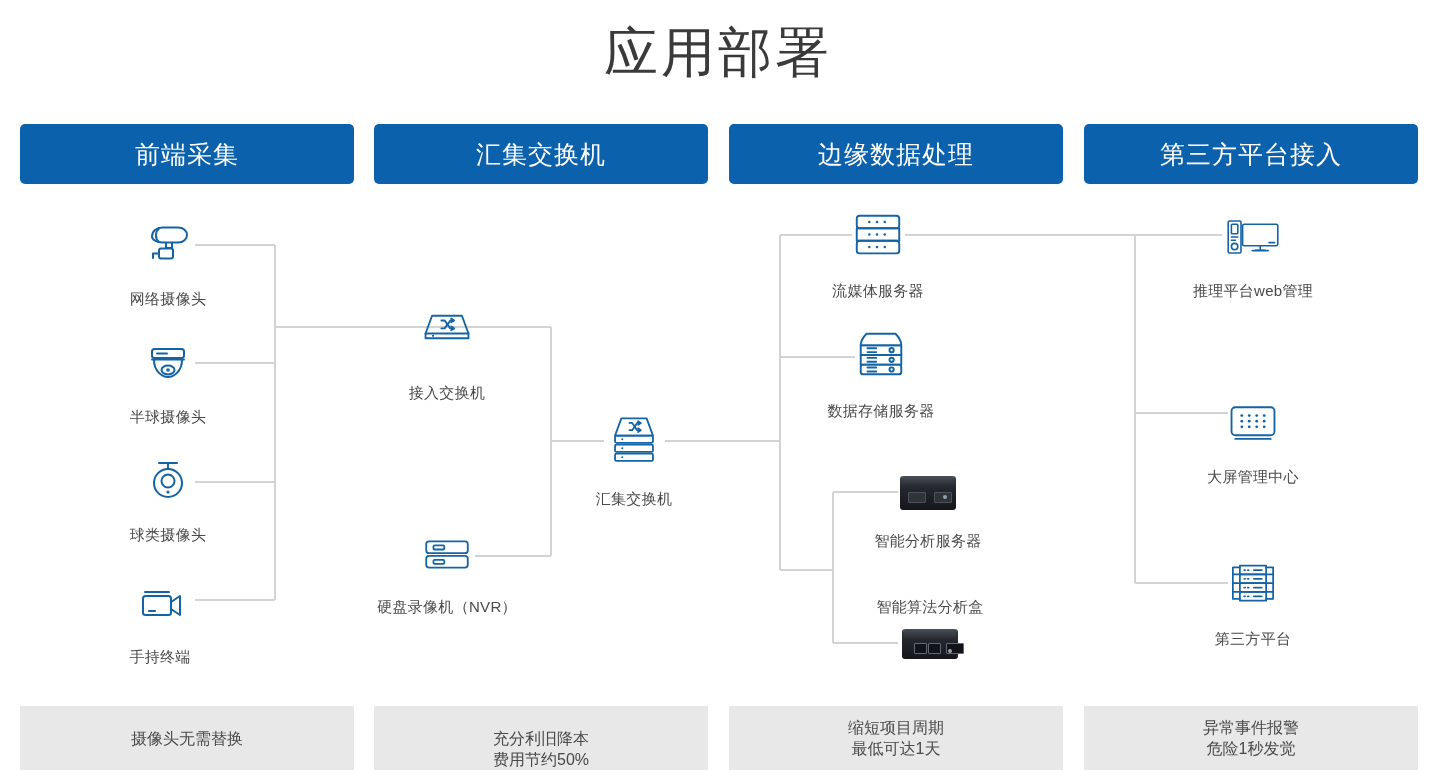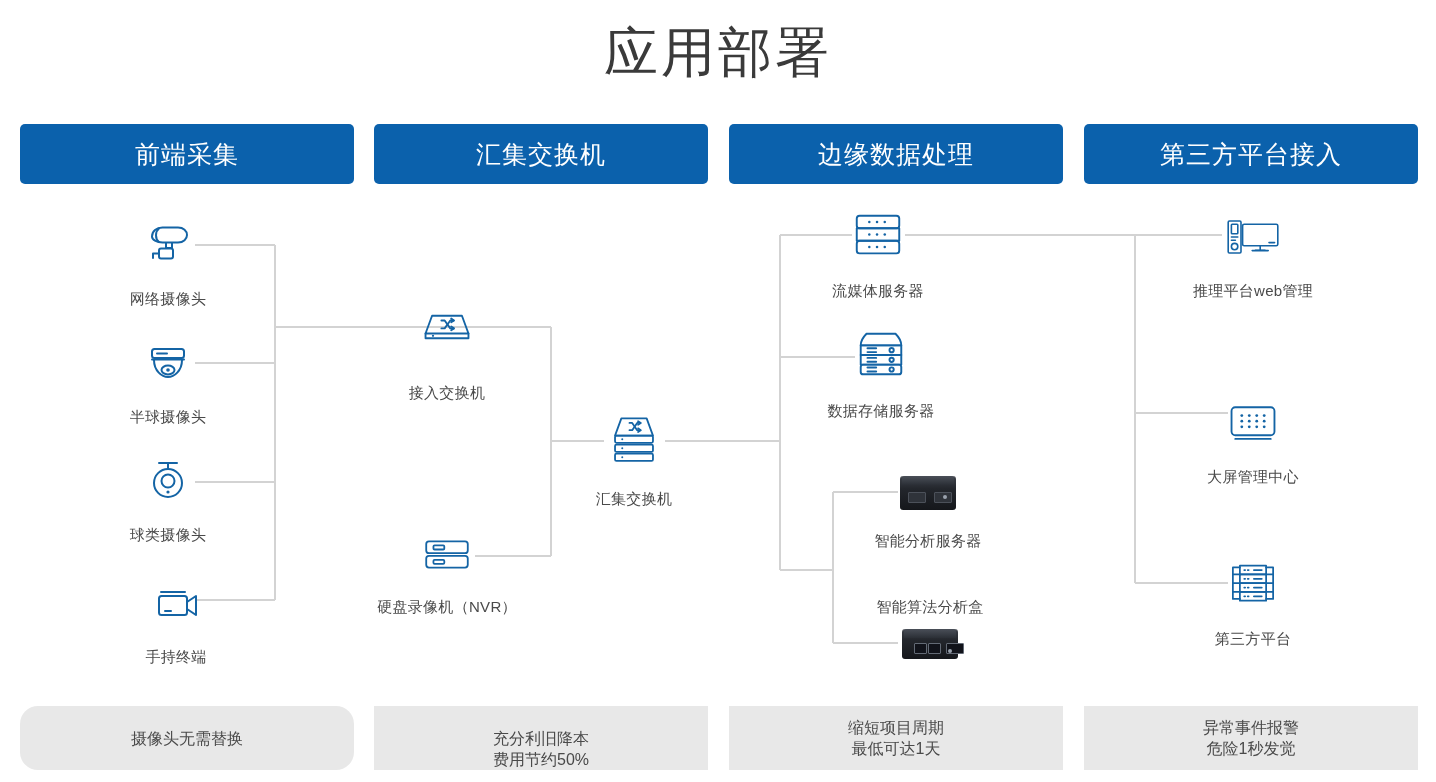"手持终端" div.node { left: 176px -> 160px }
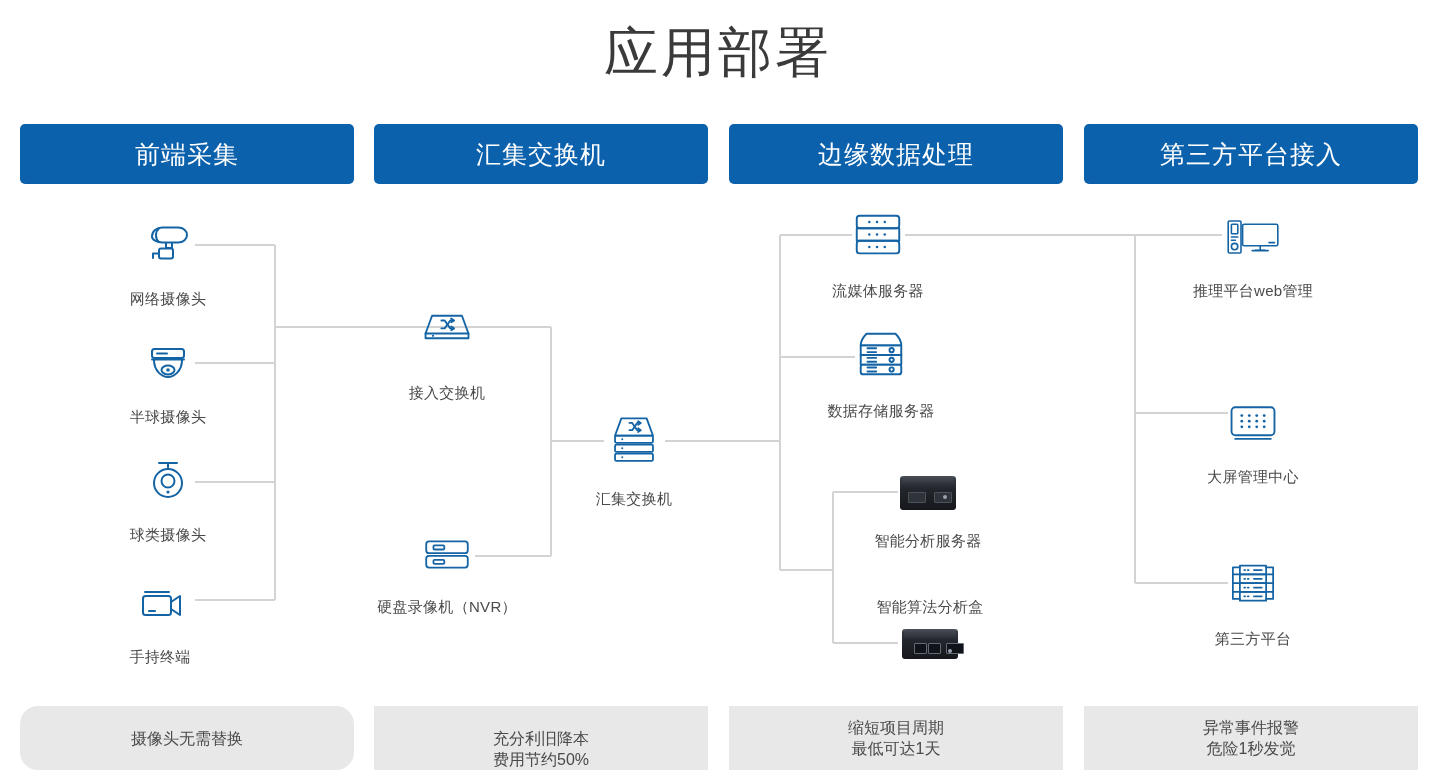"摄像头无需替换" .footer-box.c0 { border-radius: 18px -> none }
